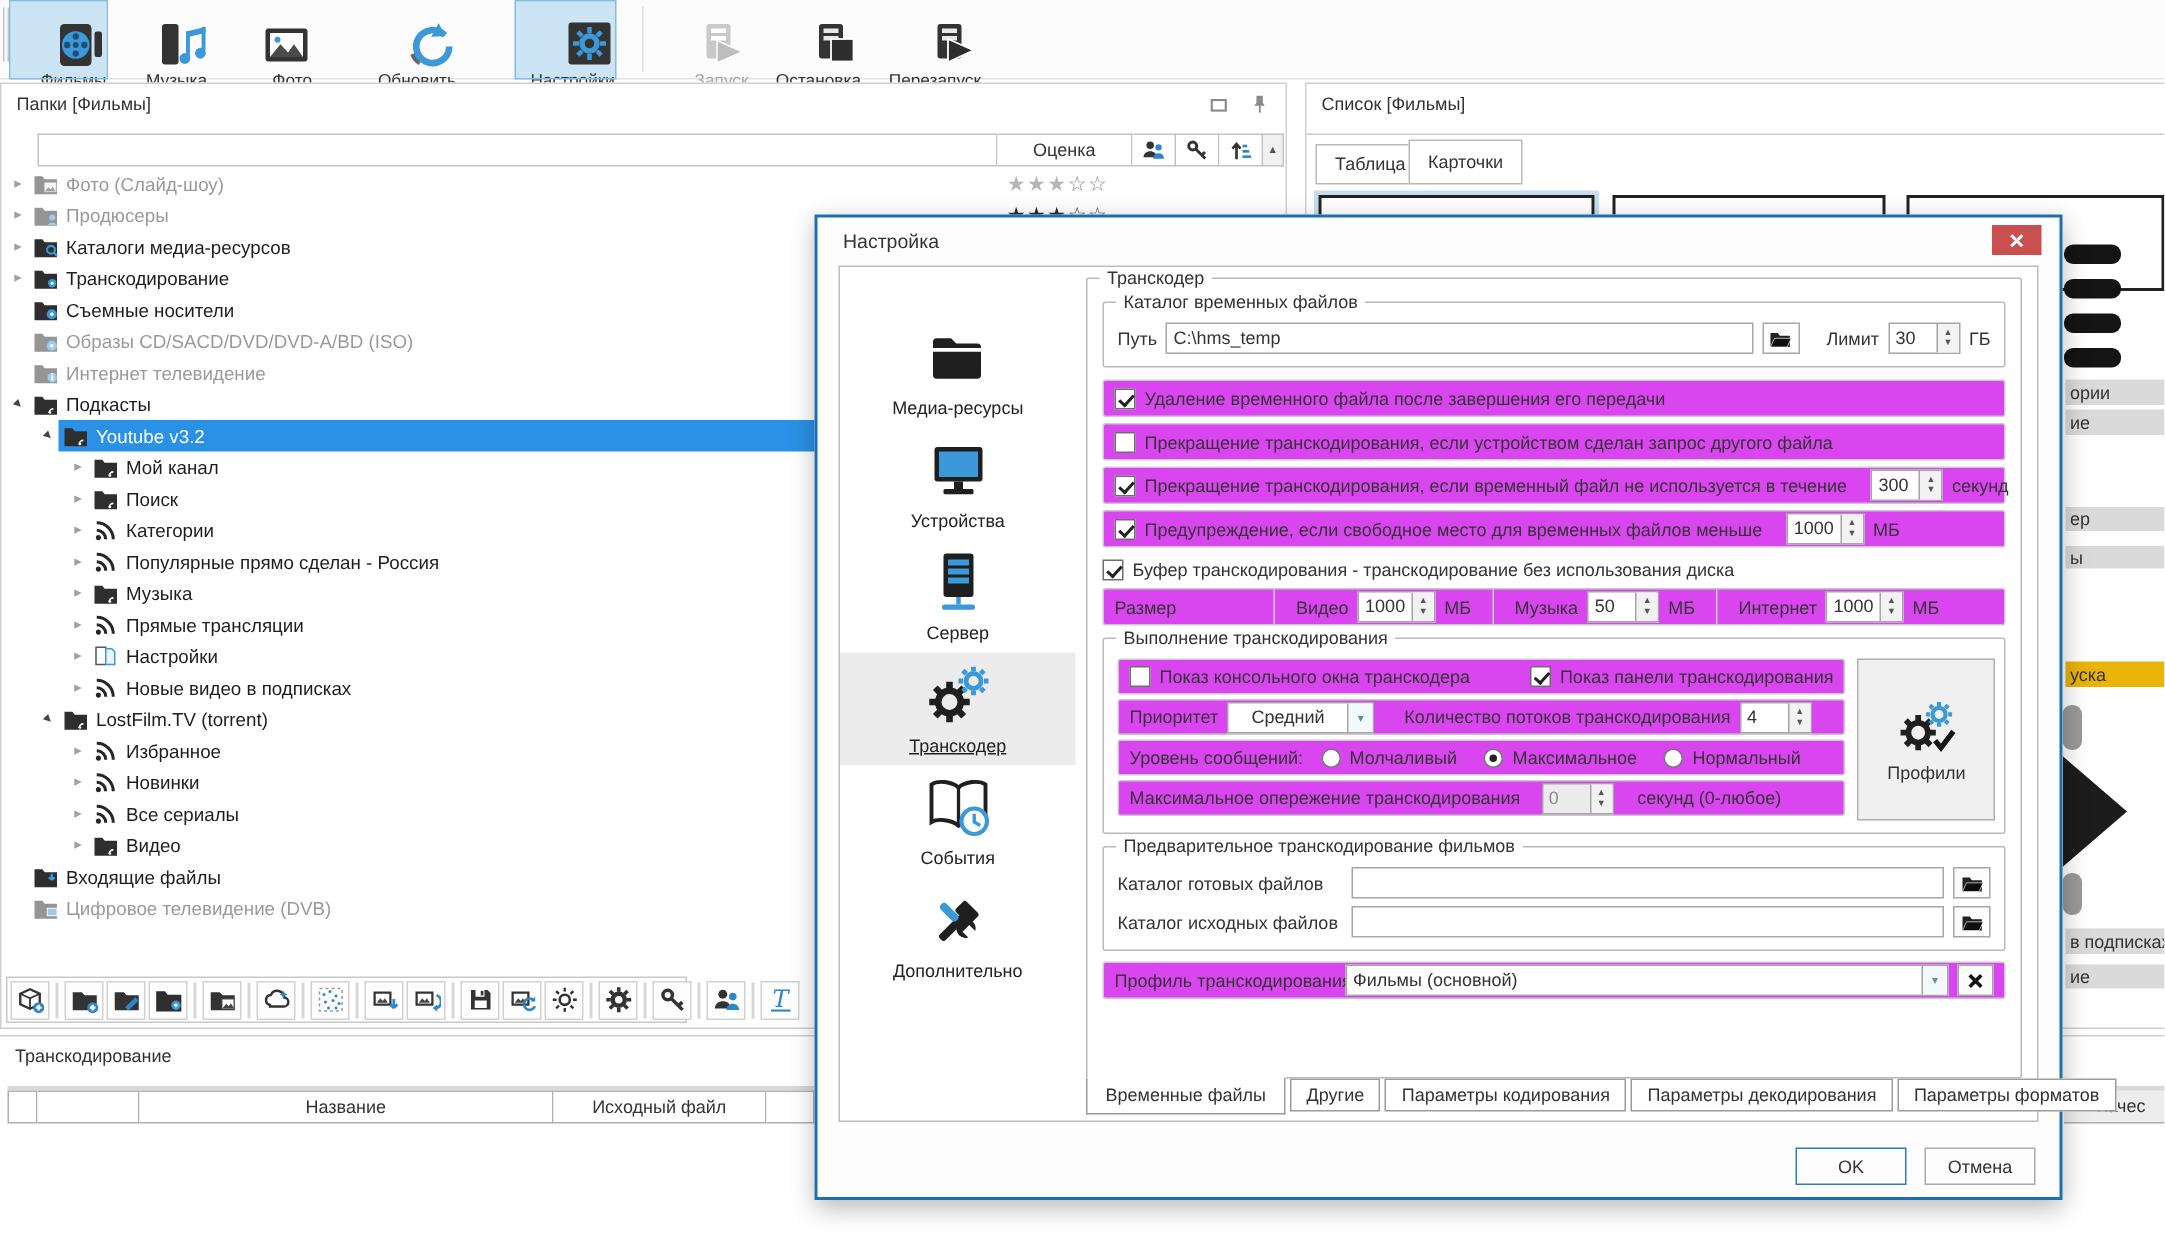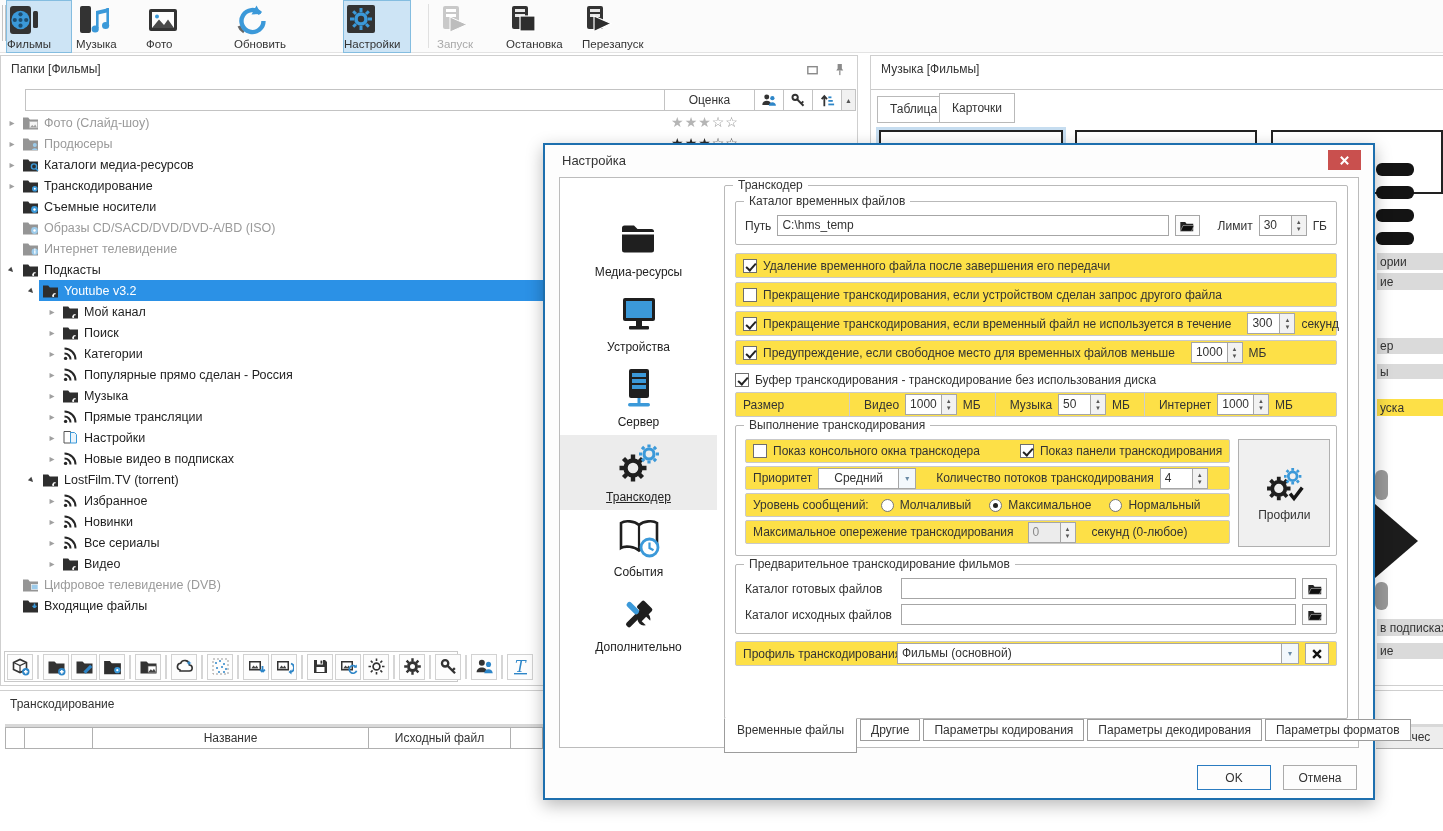"Фильмы" .tb-btn { align-items: flex-start -> flex-end; padding-top: 2px -> 12px }
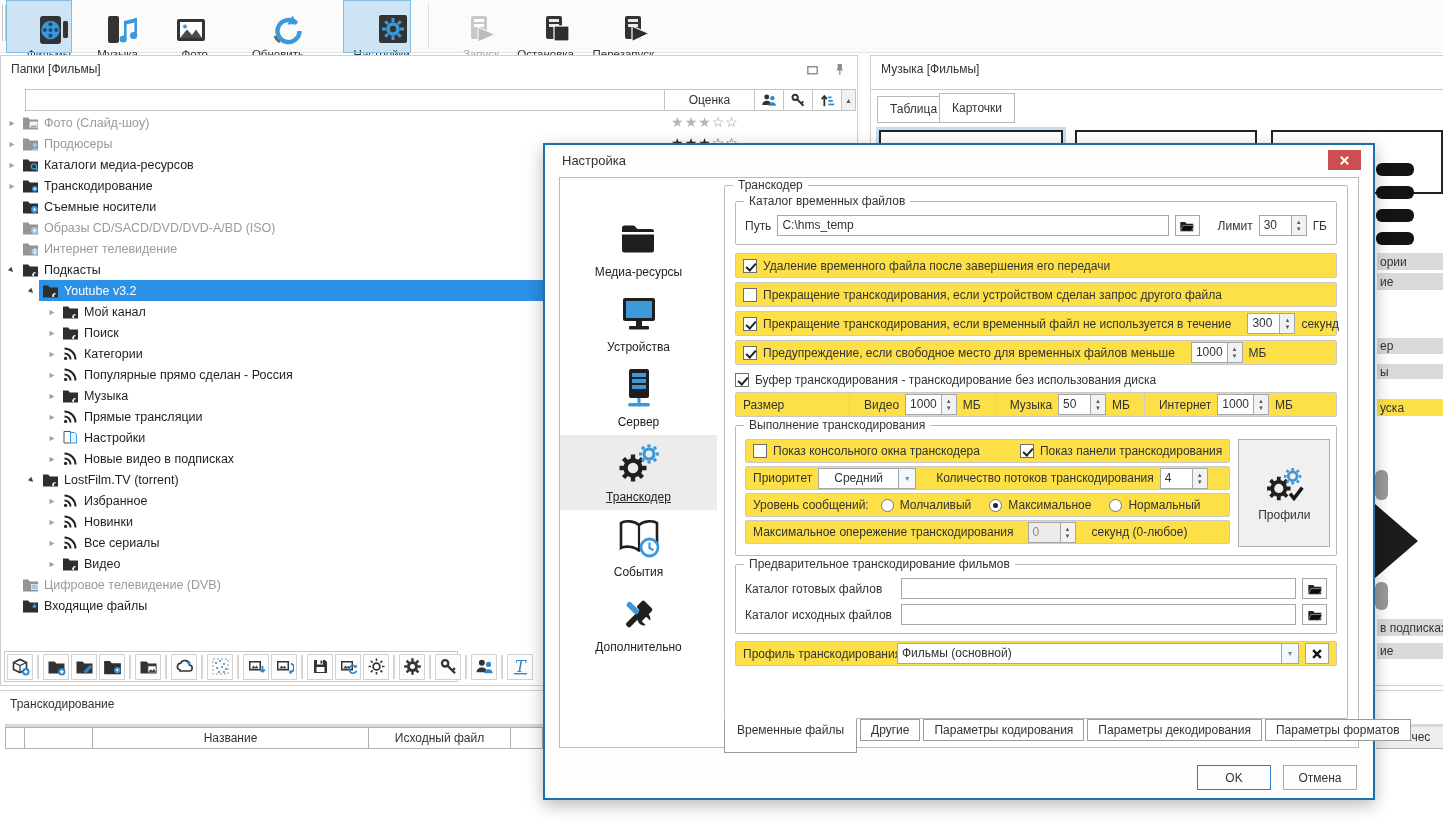"Музыка [Фильмы]" span { text: Музыка -> Список }
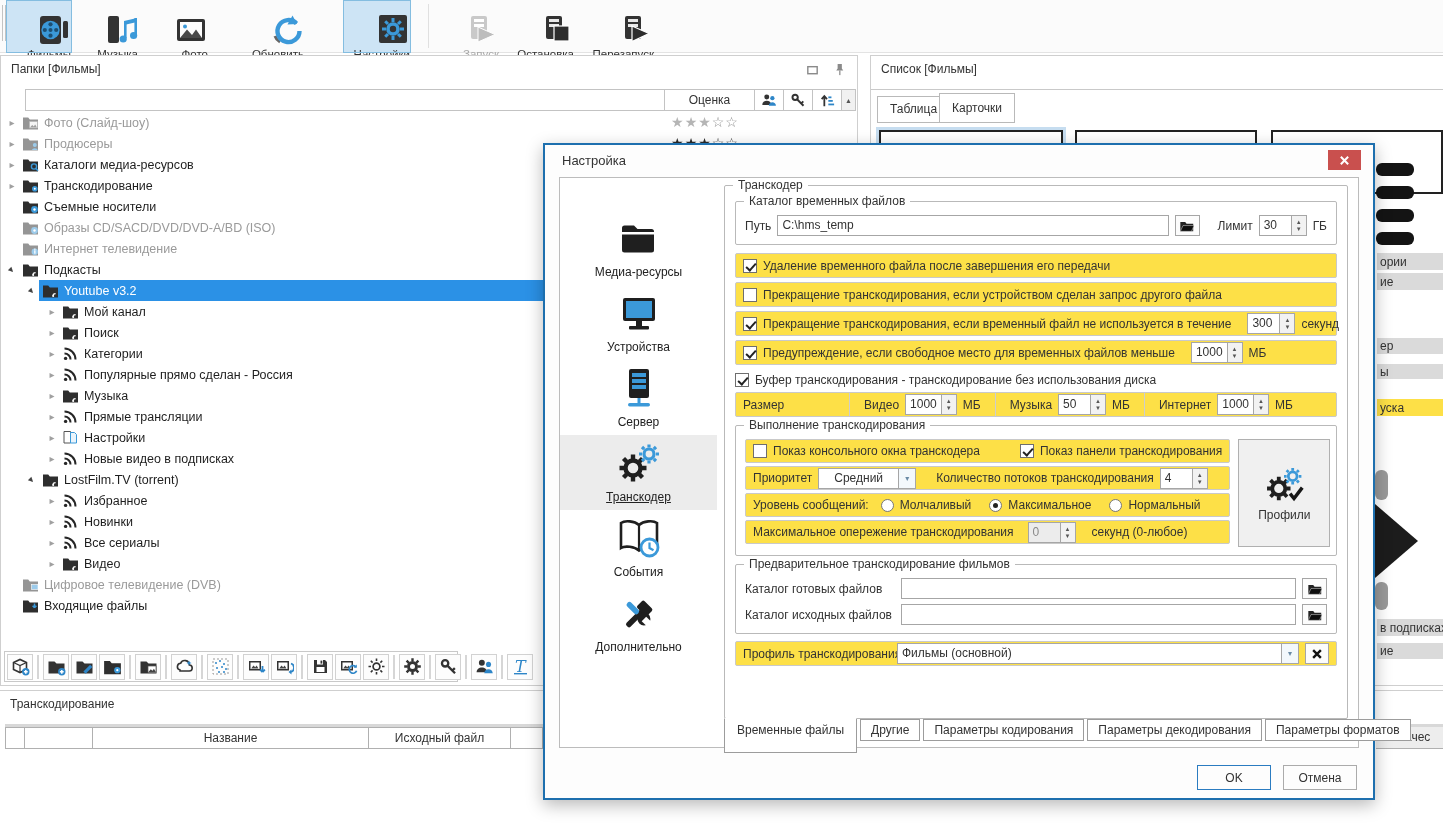"Удаление временного файла после" .strip { background: #fde047 -> #d946ef }
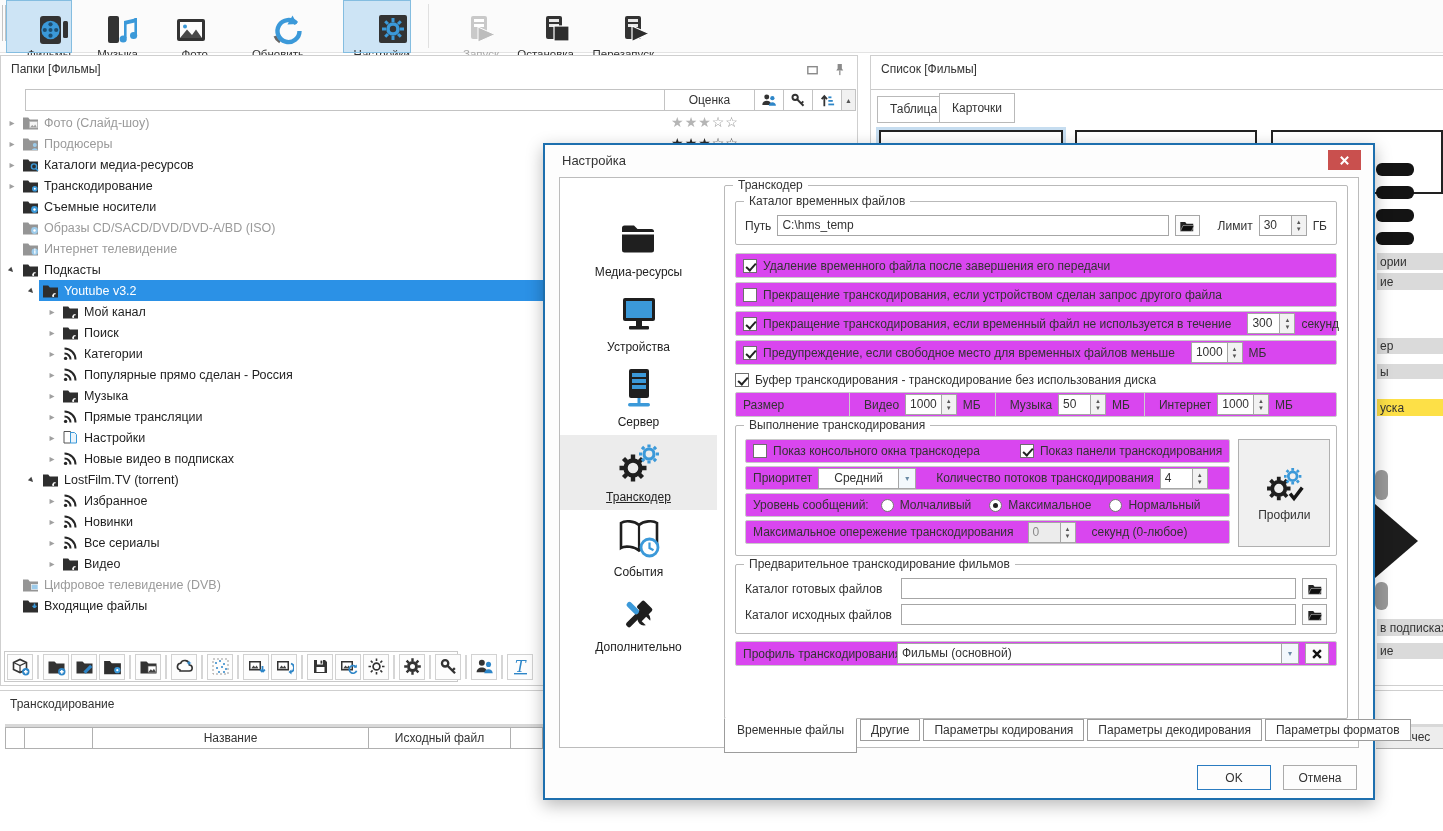"уска" .frag.b { background: #fde047 -> #eab308; margin-top: none -> 42px }
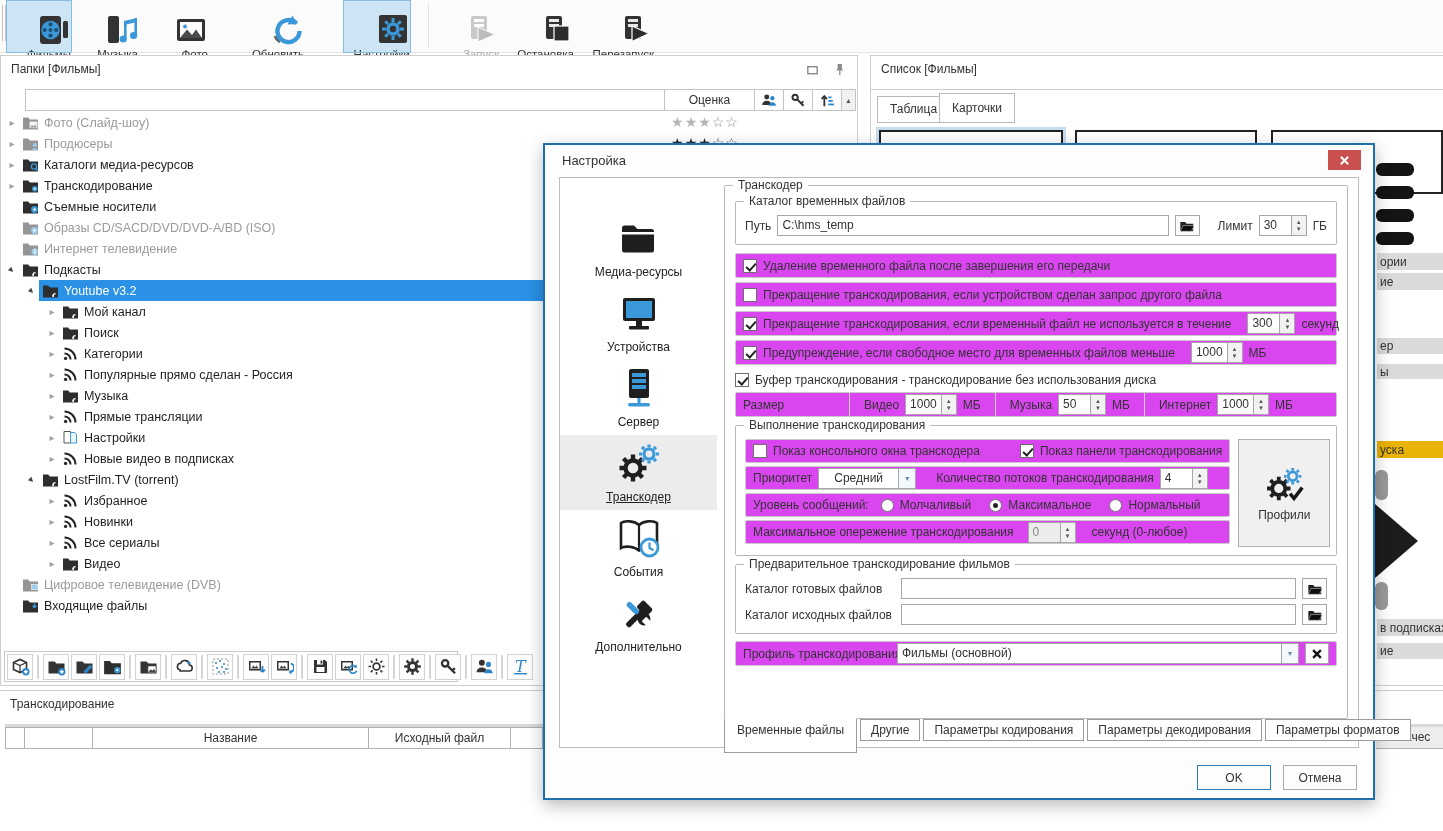"Цифровое телевидение (DVB)" div.tree-row { order: before "Входящие файлы" -> after "Входящие файлы" }
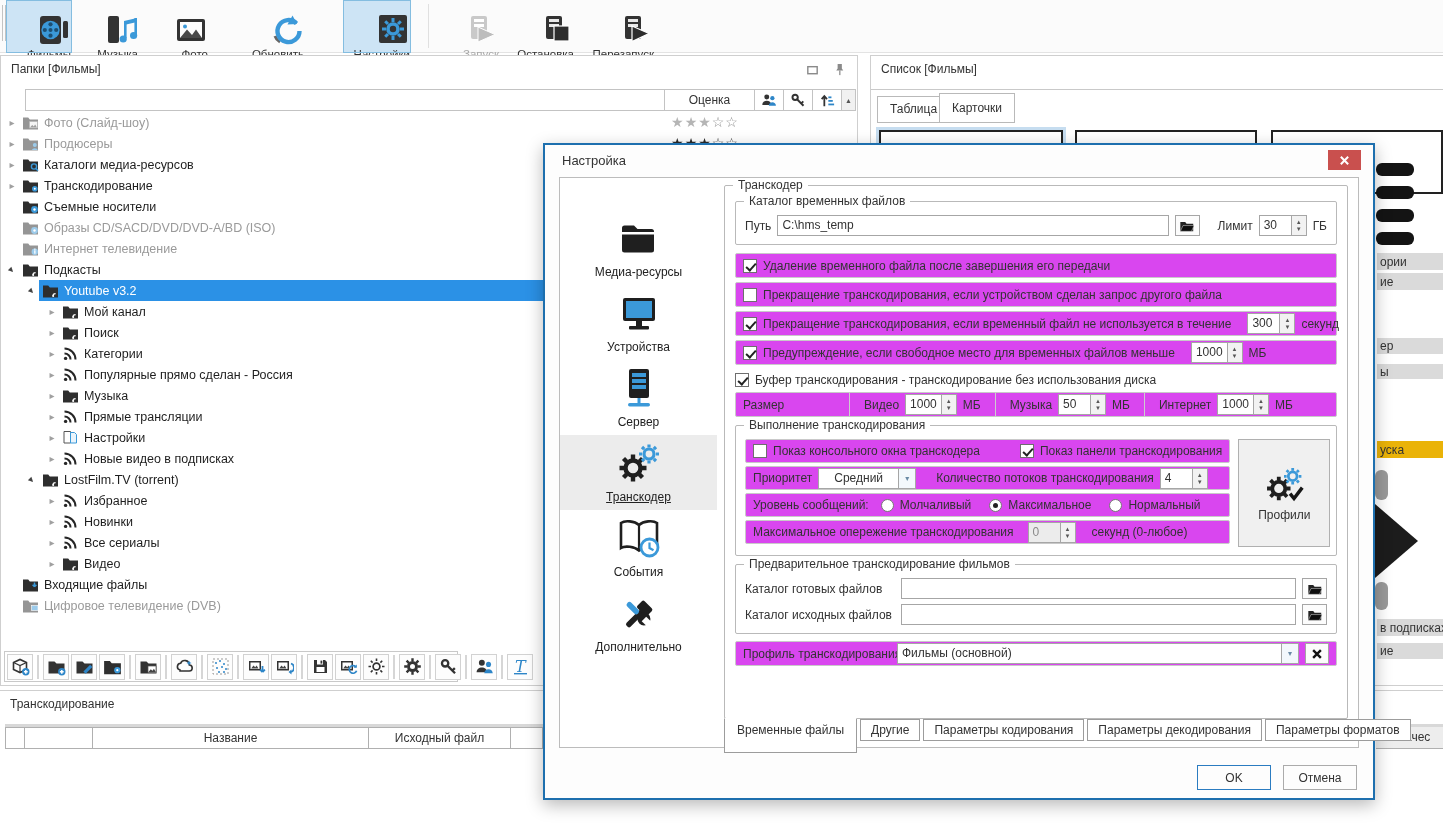"Временные файлы" .d-tab.active { padding: 4px 12px 15px -> 4px 12px 5px }
